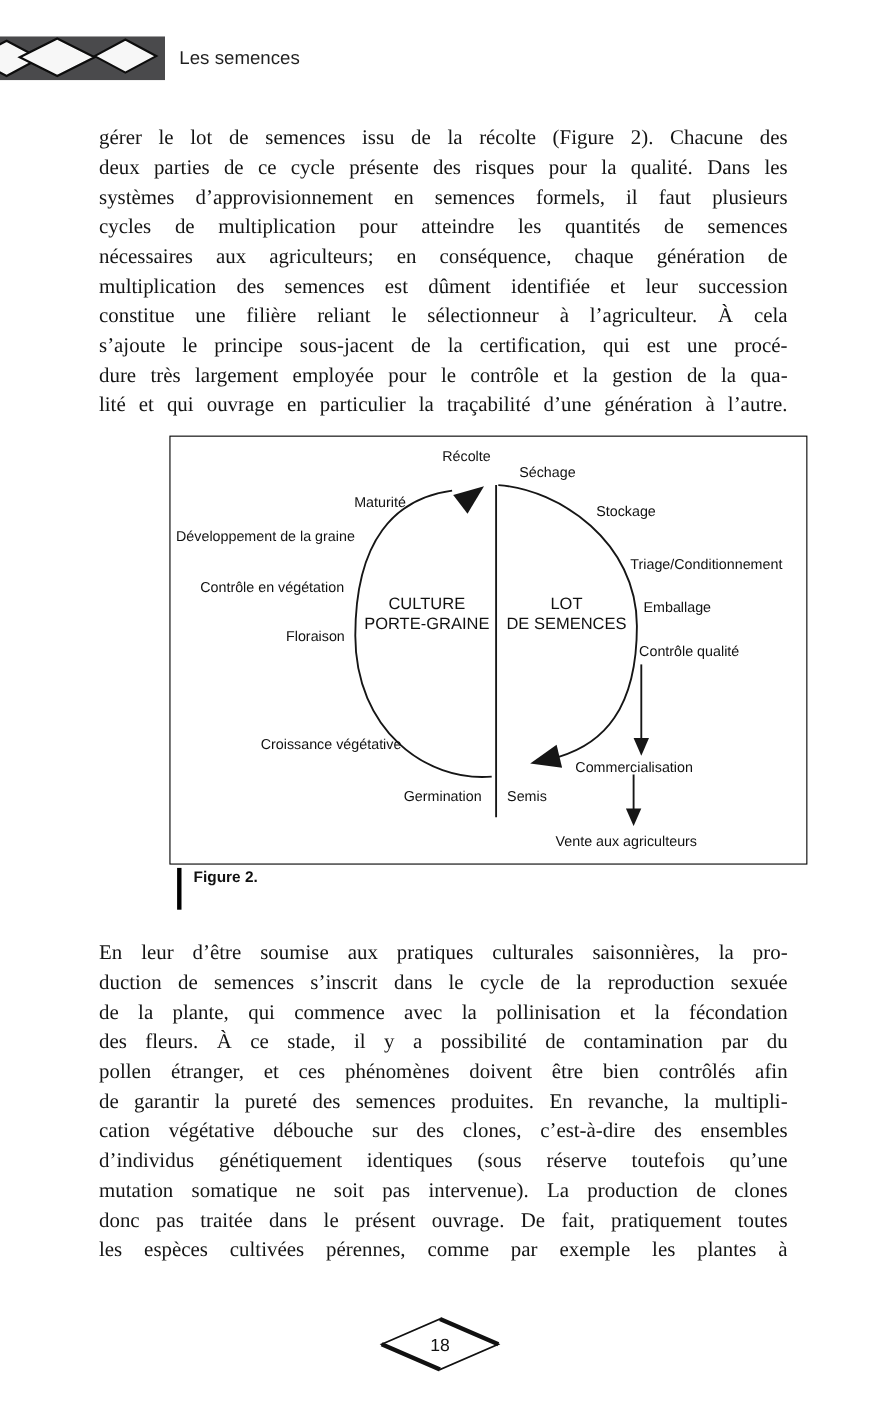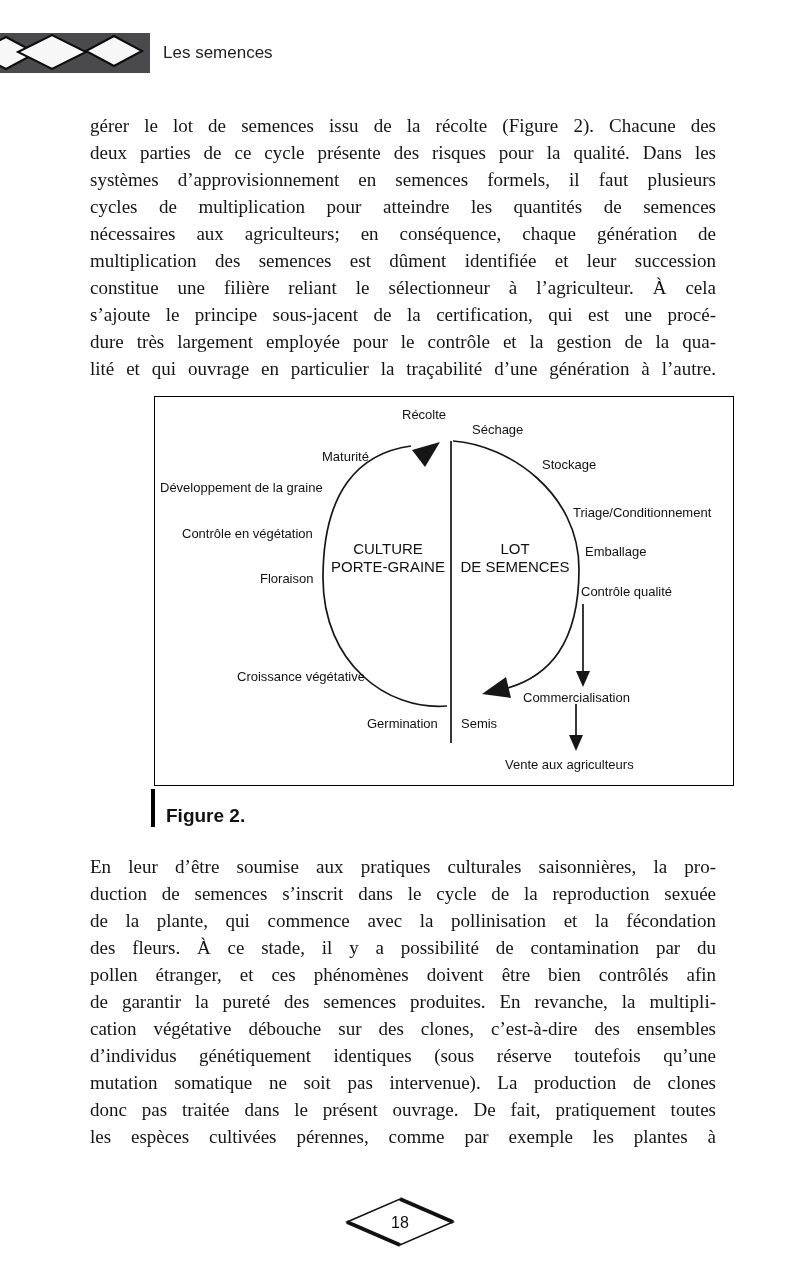"Figure 2." .fig-caption { align-items: flex-end -> flex-start; font-size: 19px -> 14px; left: 151px -> 161px }
